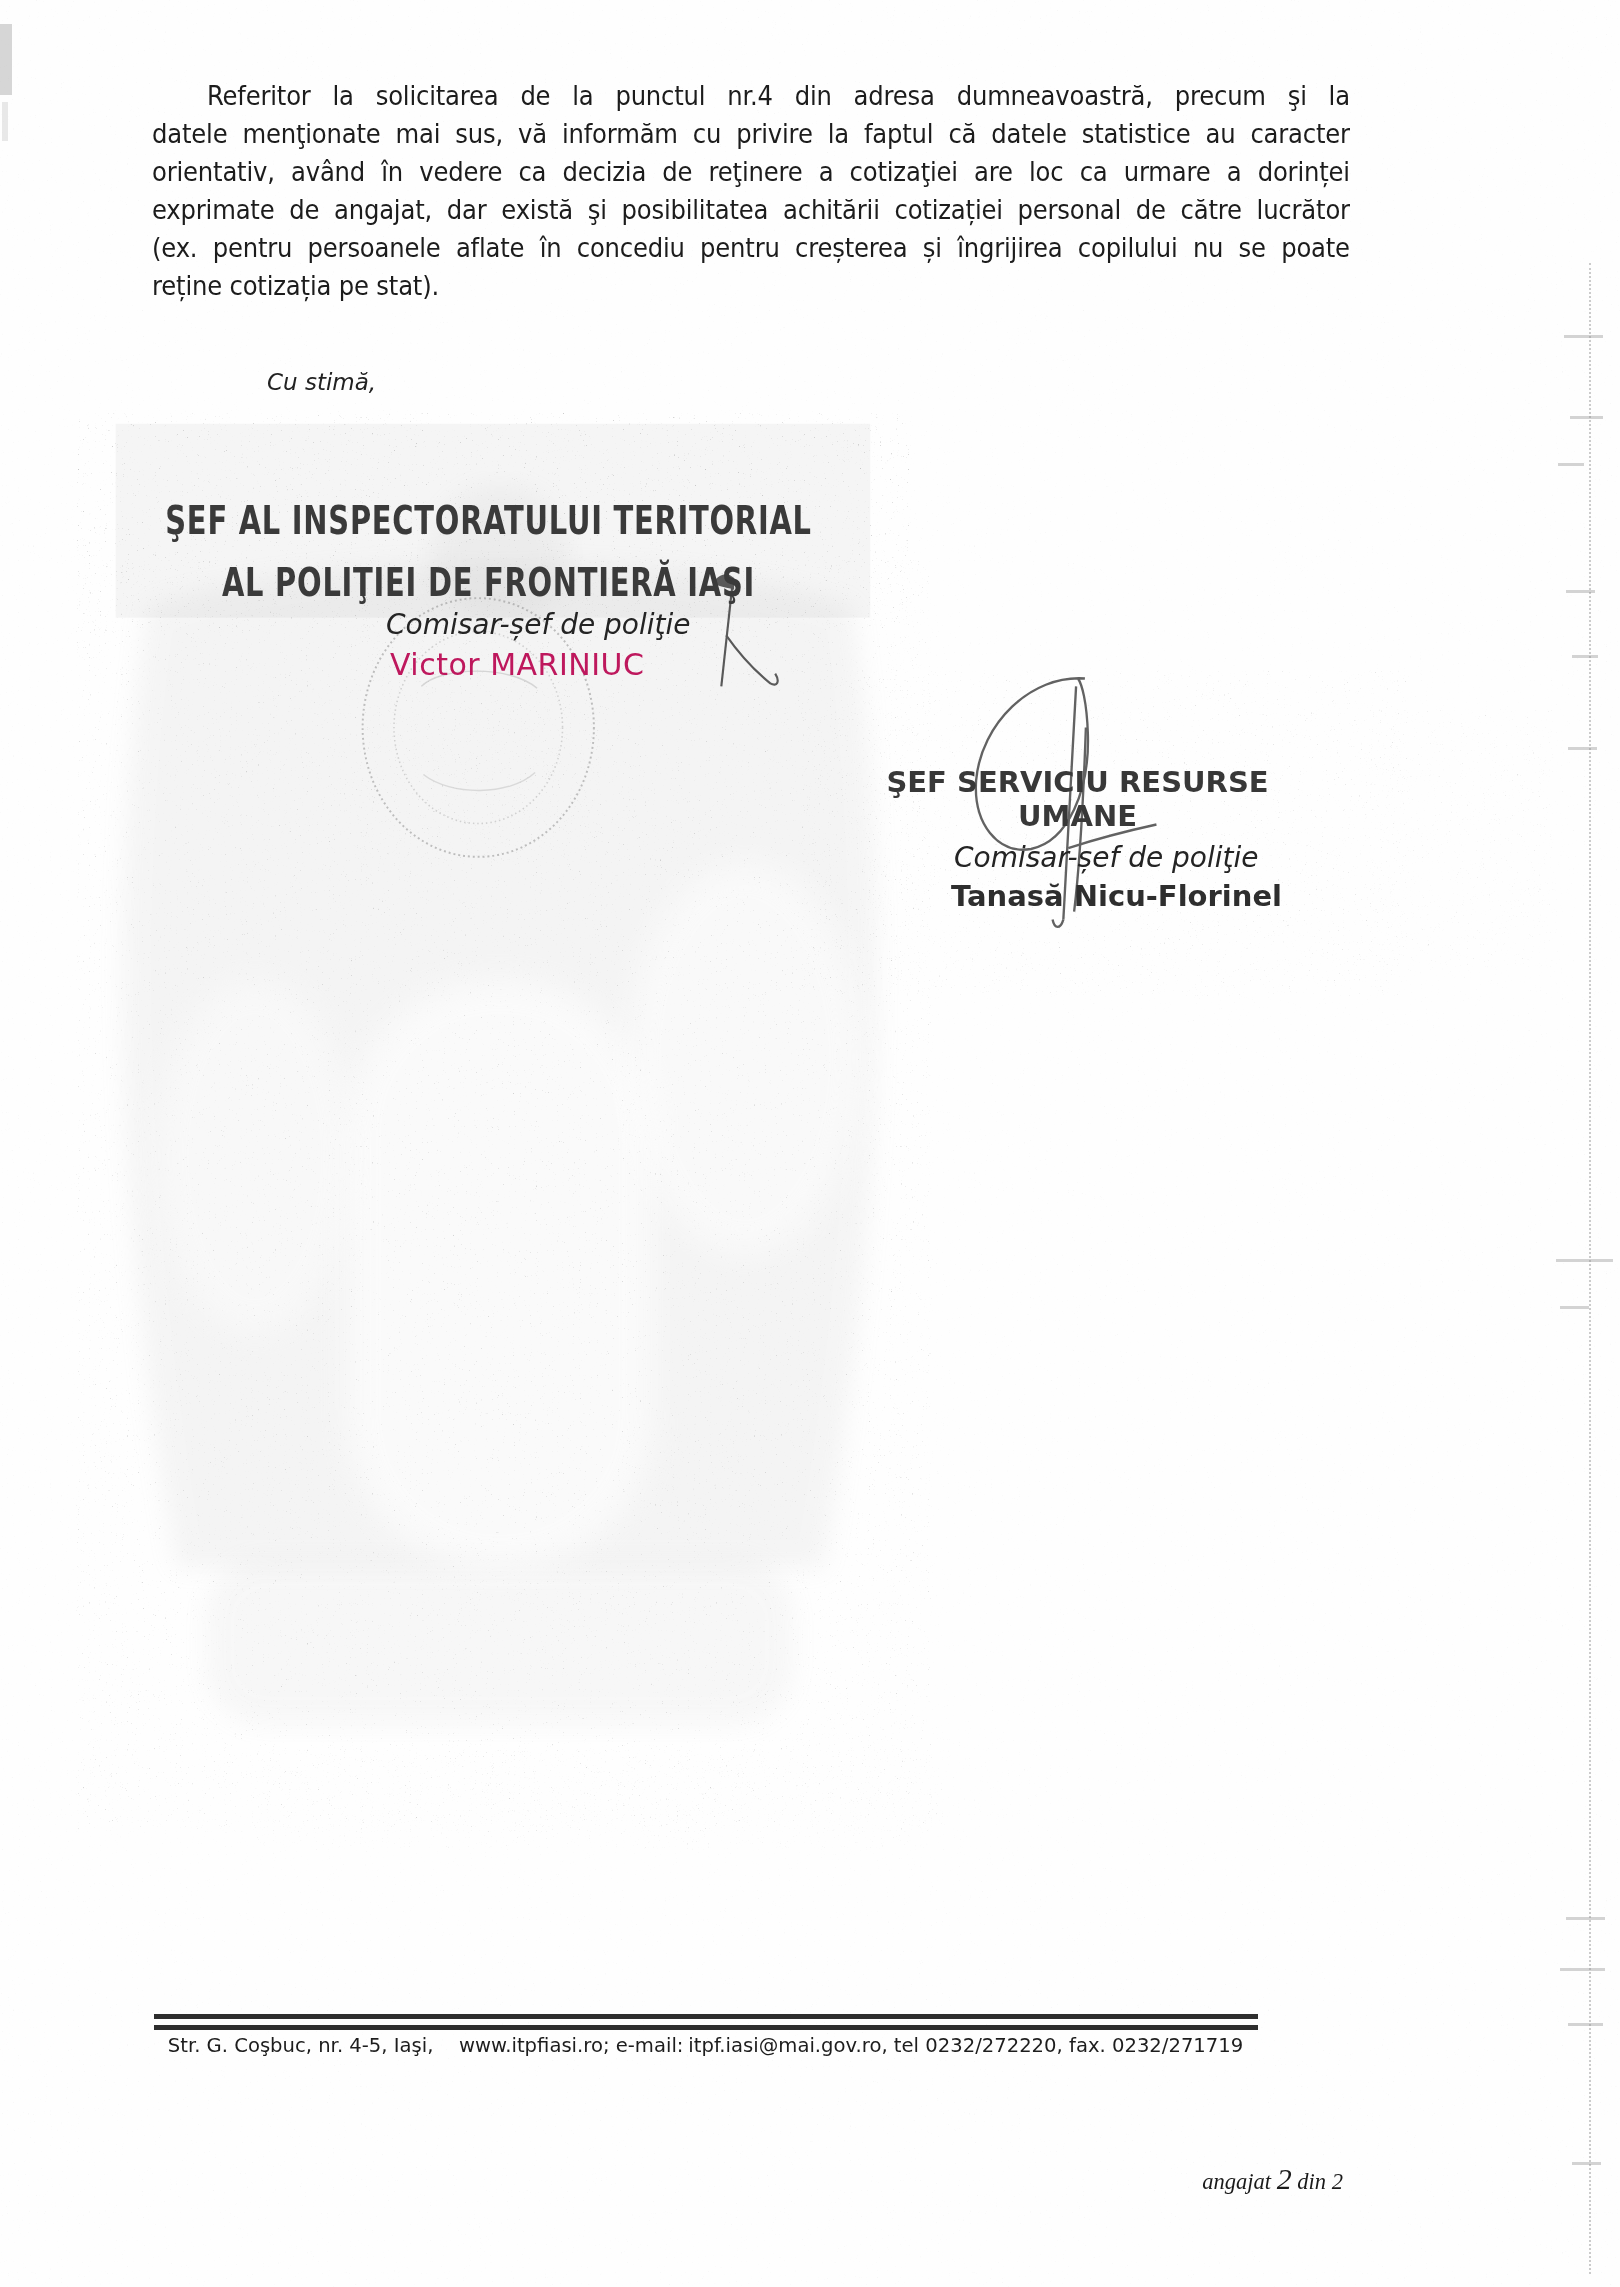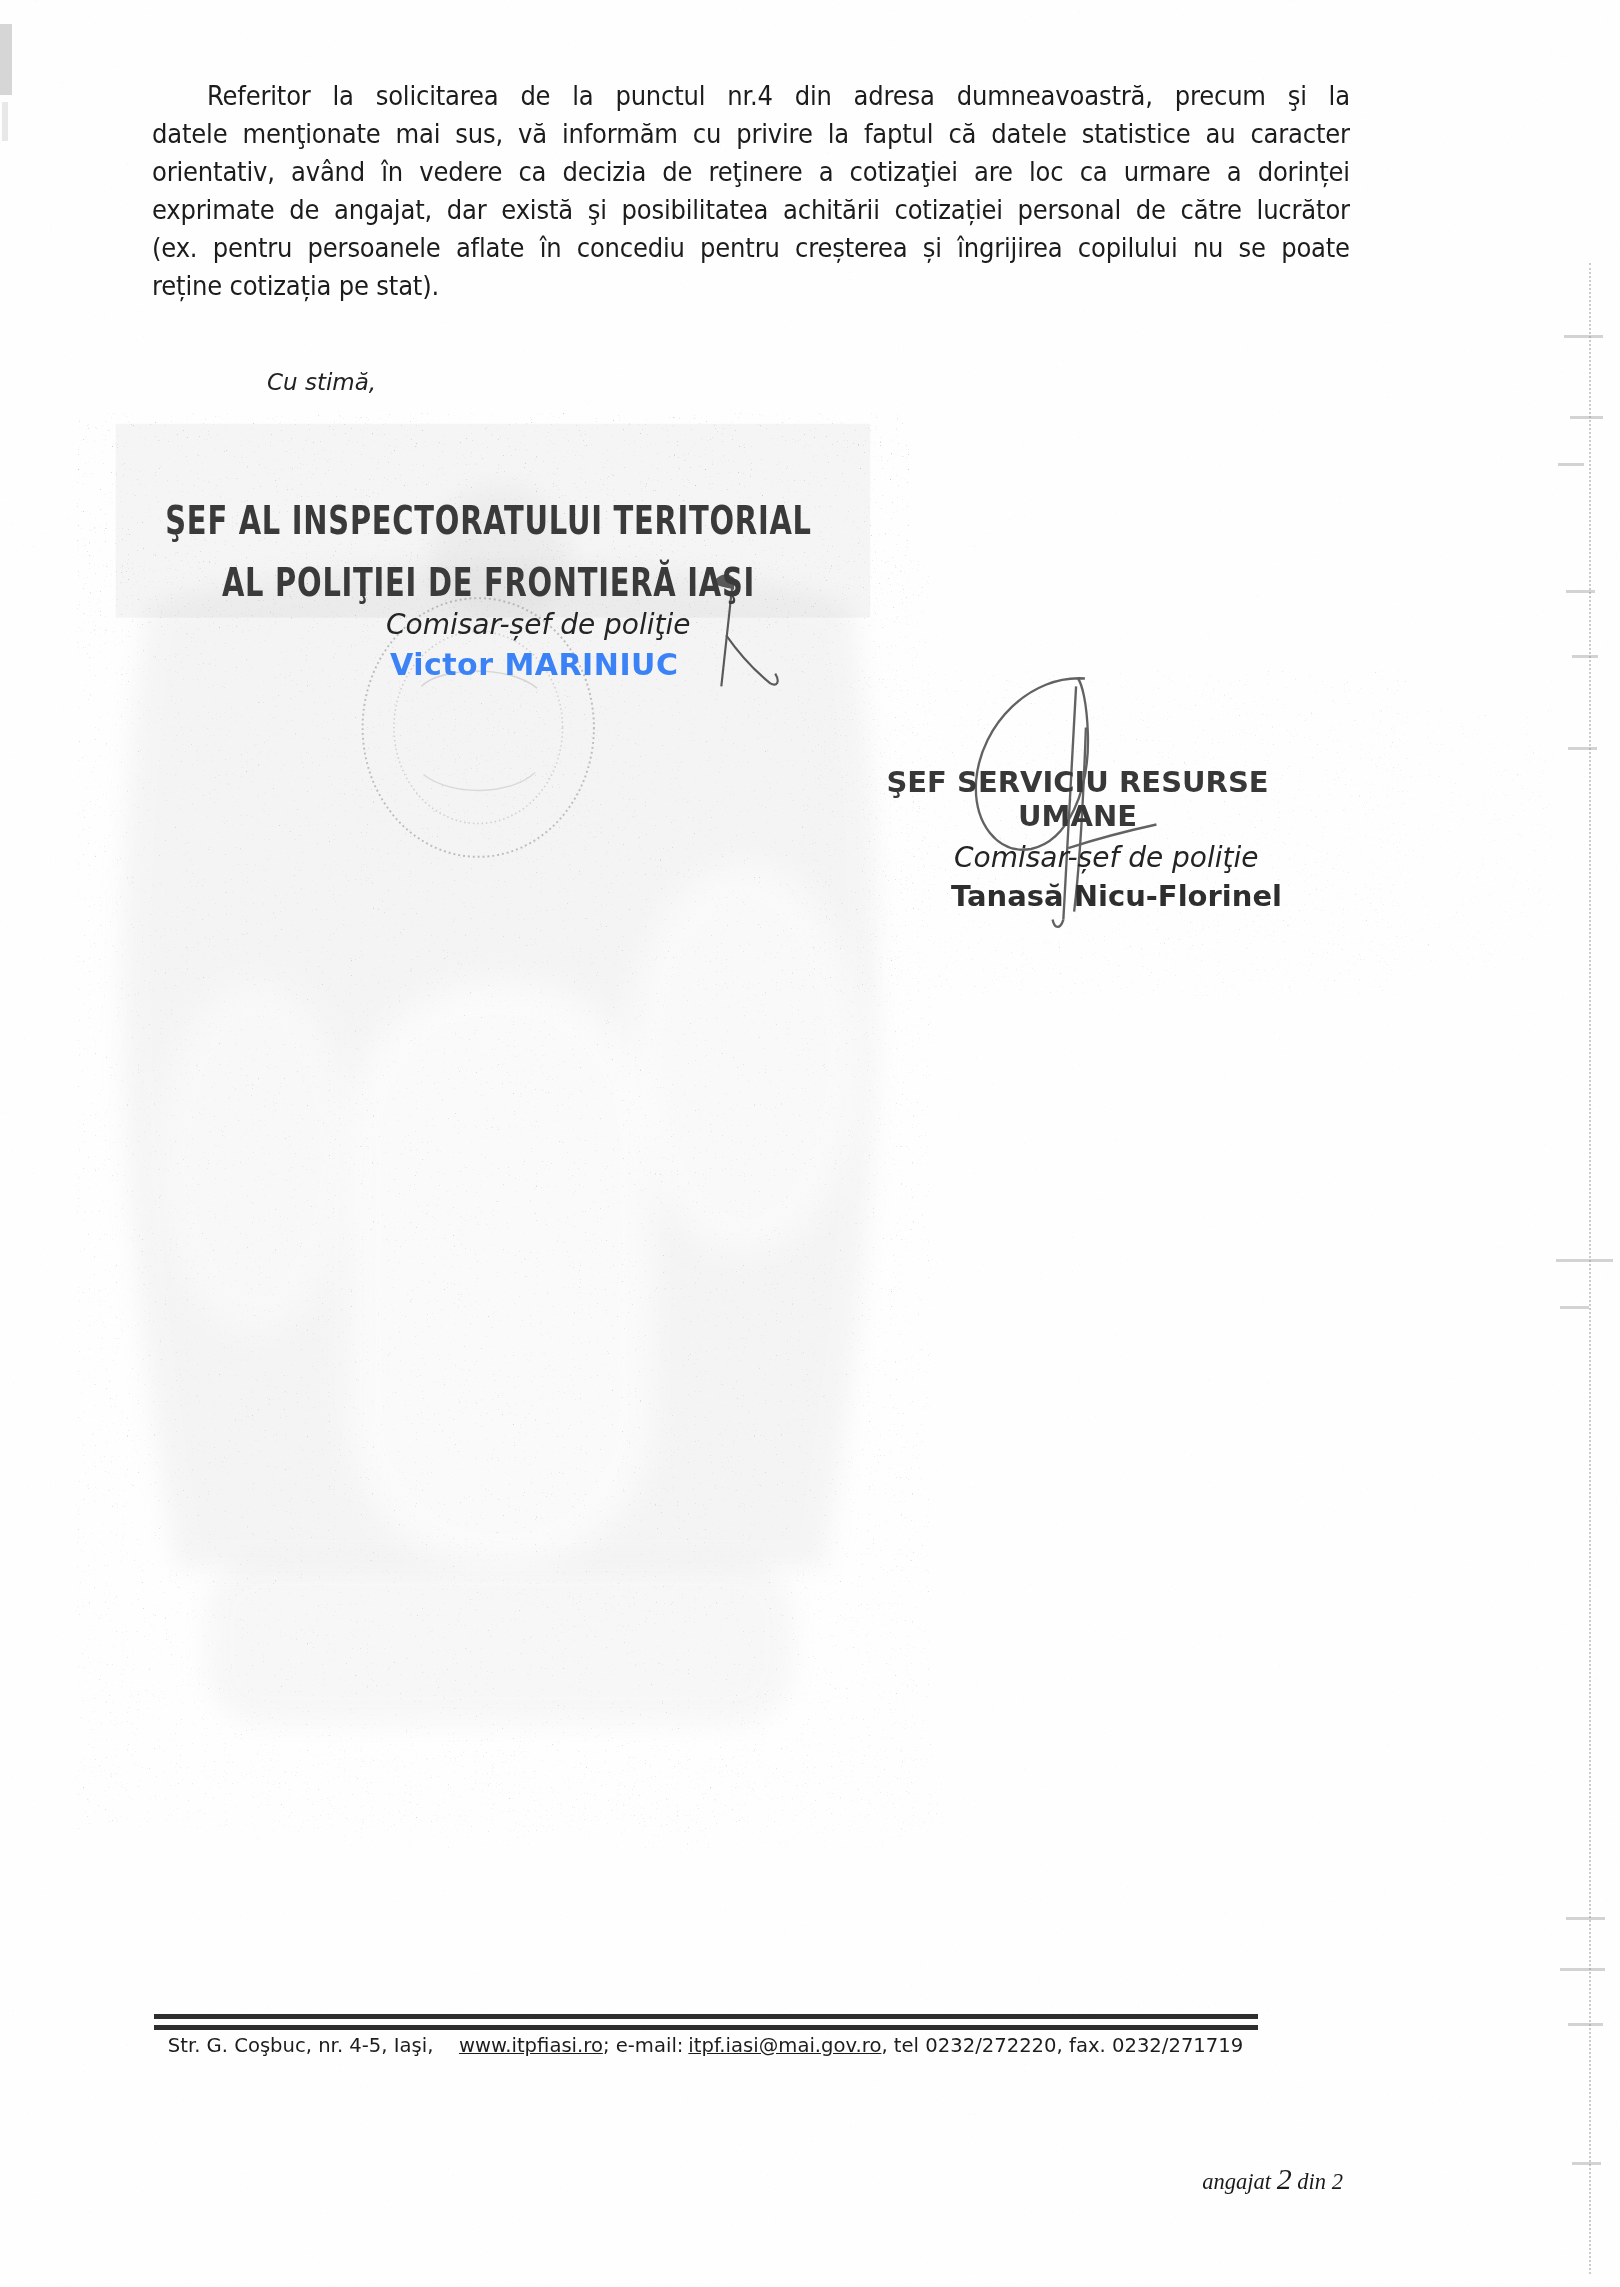"Victor MARINIUC" .sig-left-name { color: #3b82f6 -> #be185d; font-weight: bold -> normal }
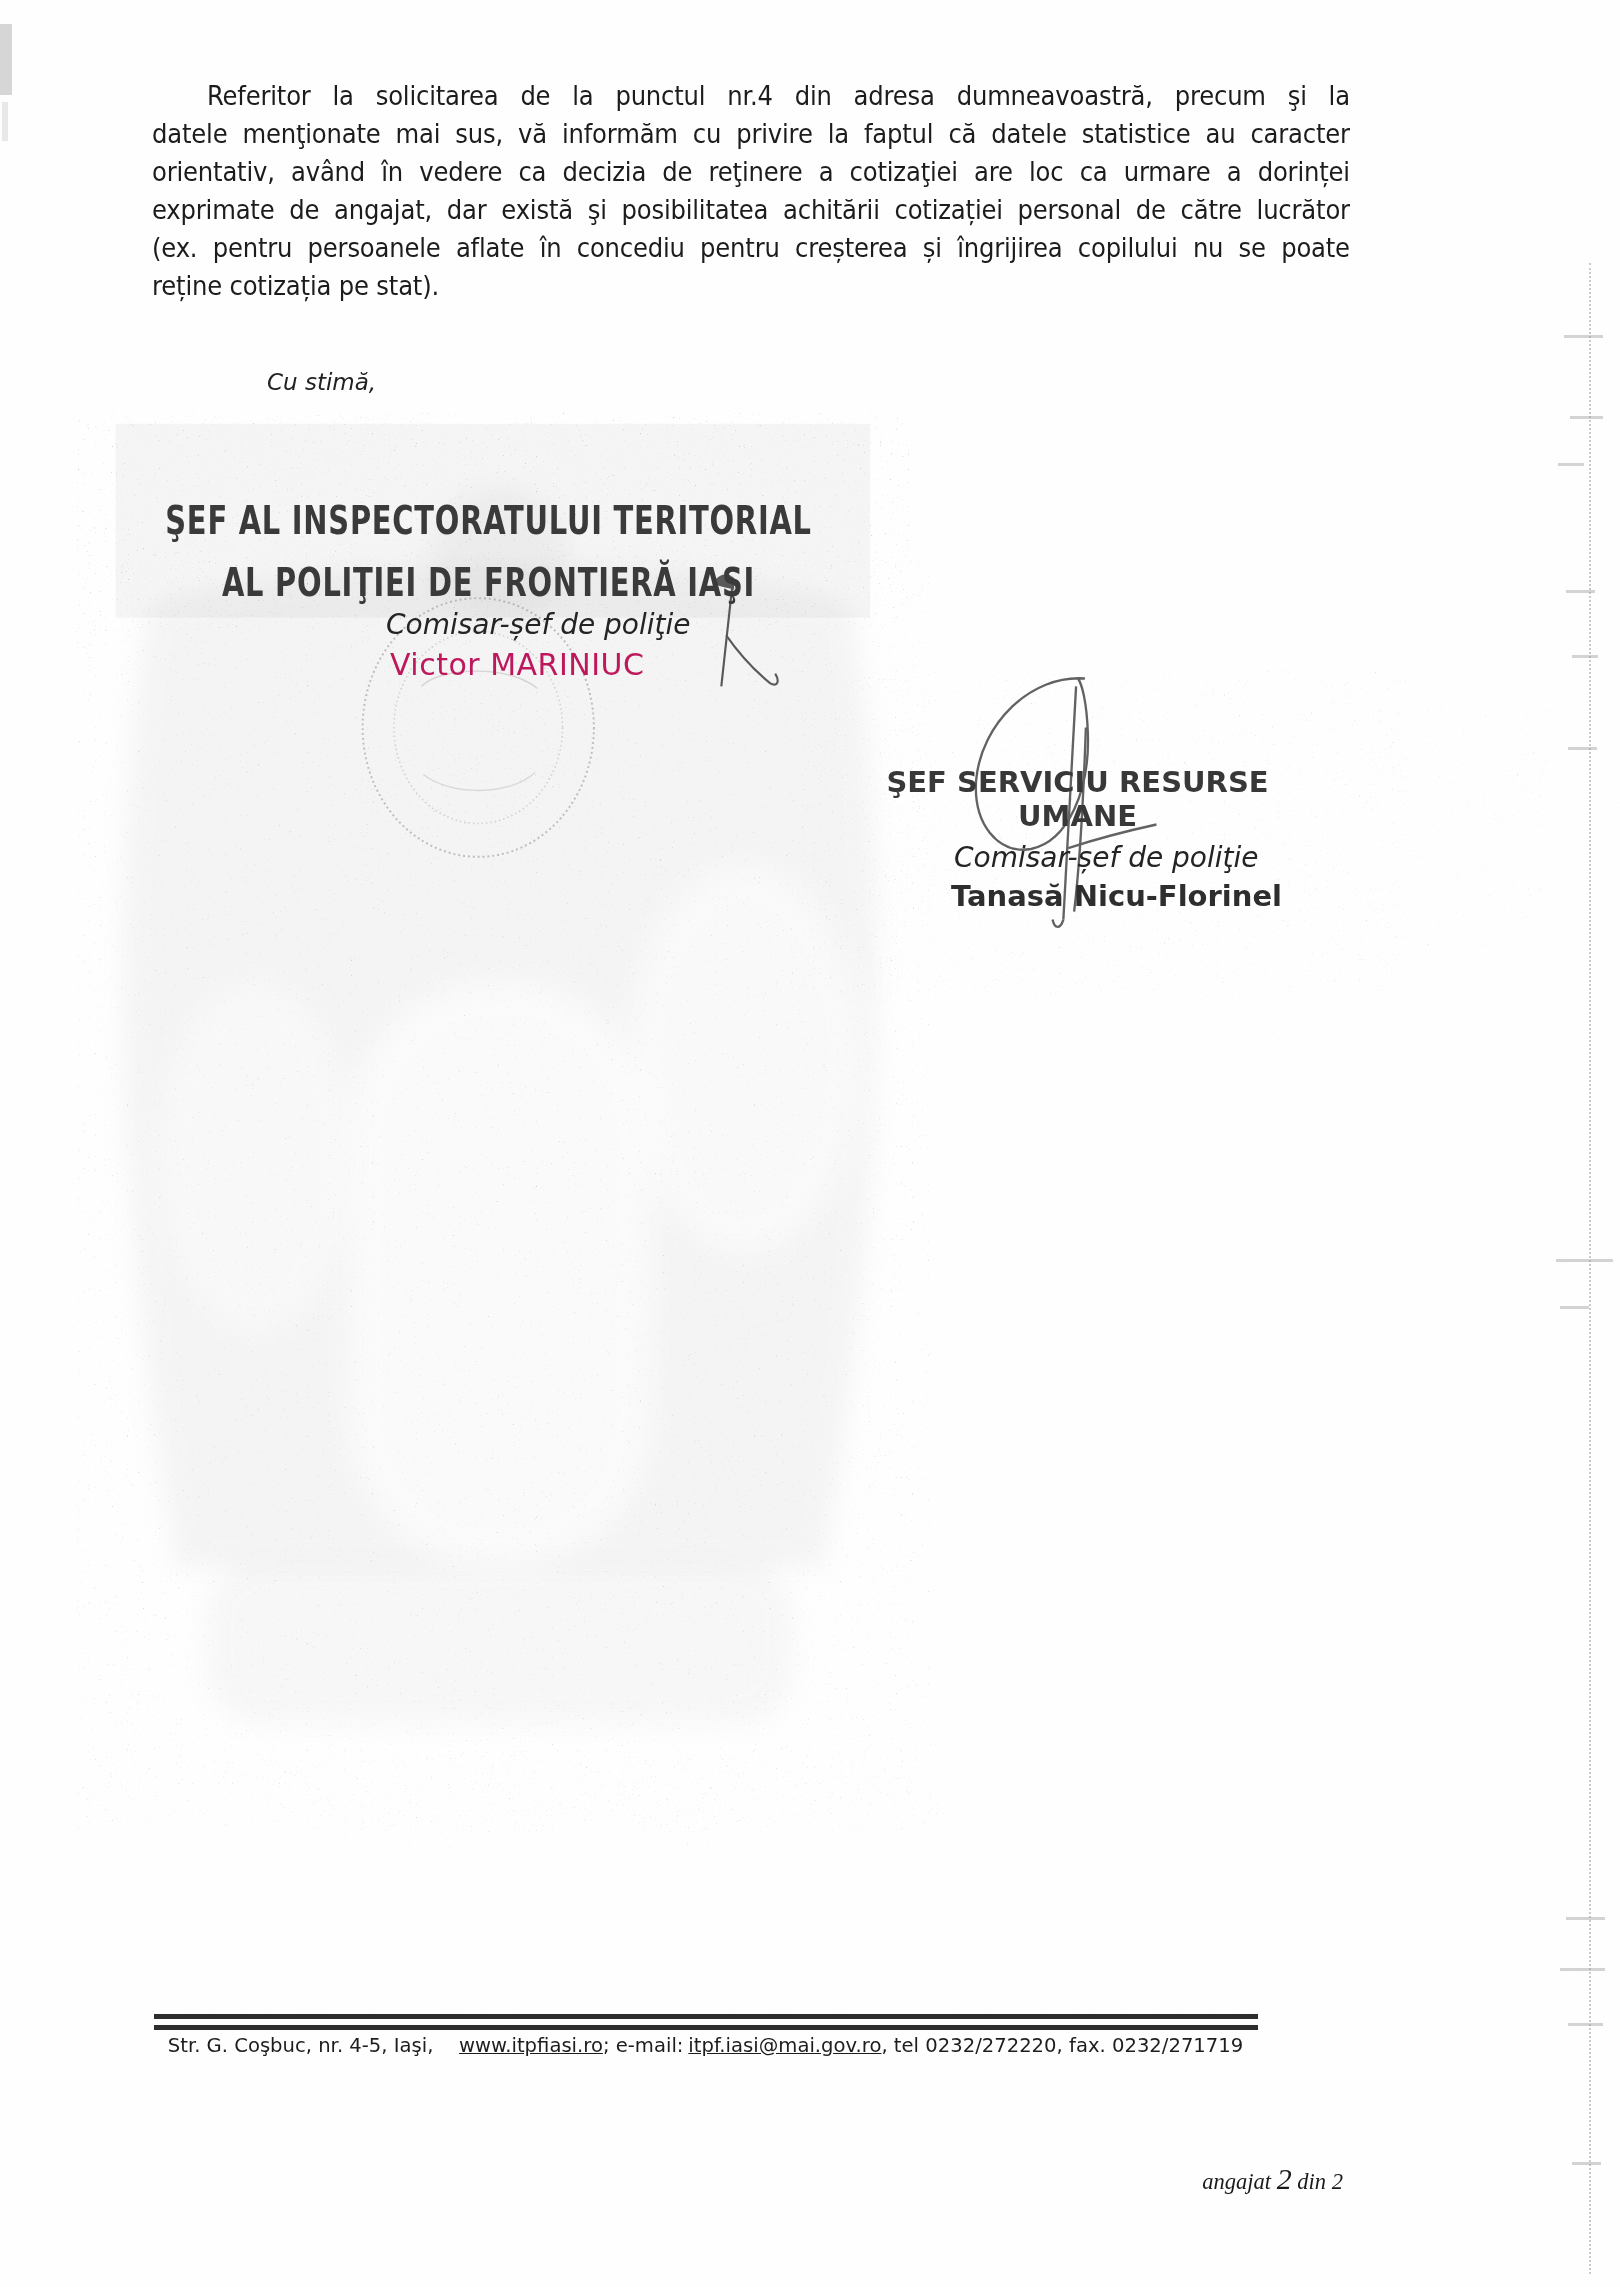"www.itpfiasi.ro" .footer-line .lnk { text-decoration: underline -> none }
